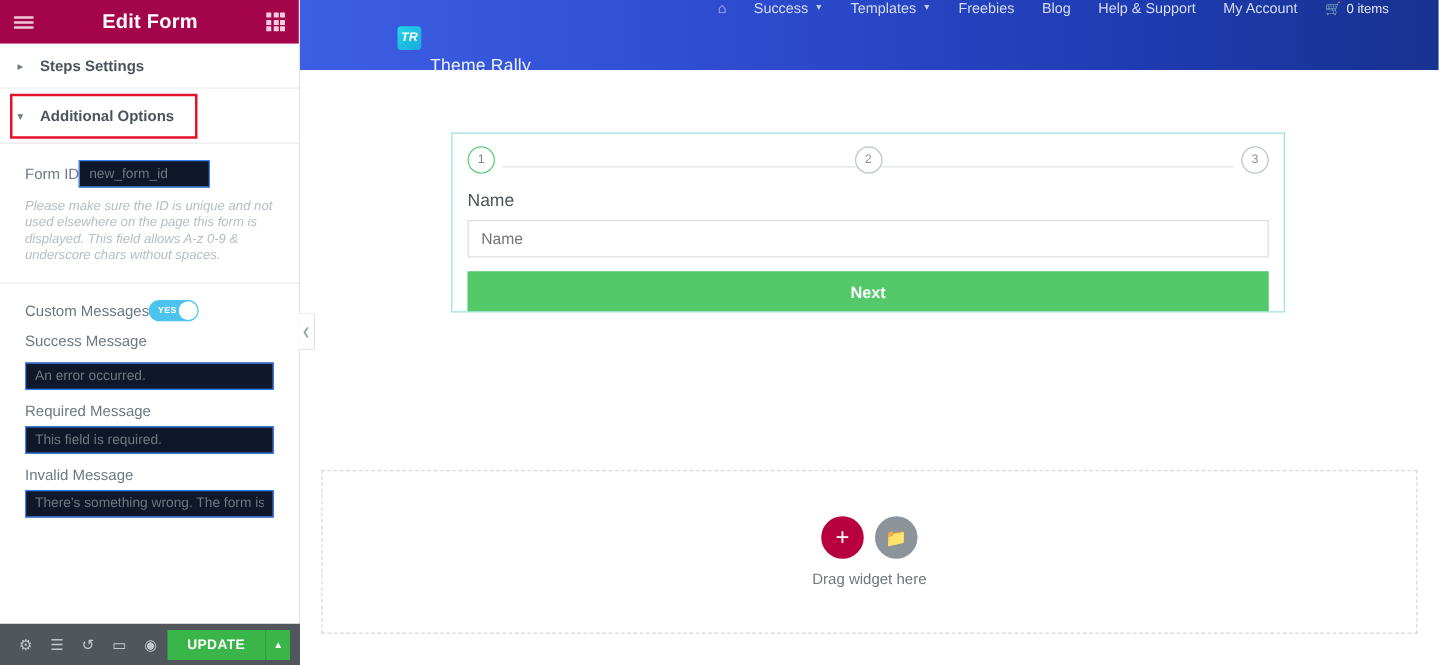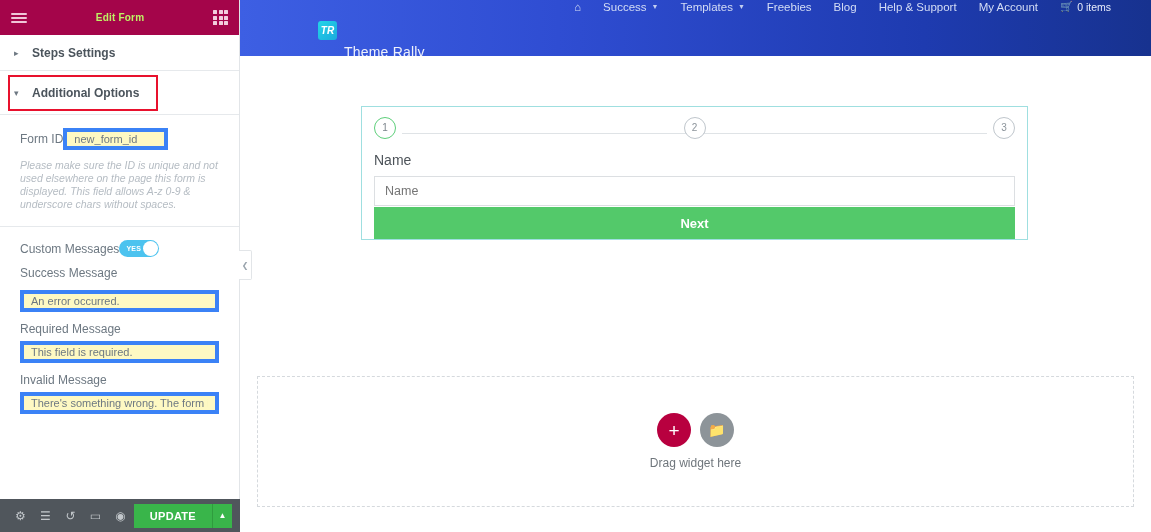"Edit Form" .panel-title { color: #bef264 -> #ffffff; font-size: 10px -> 16px }
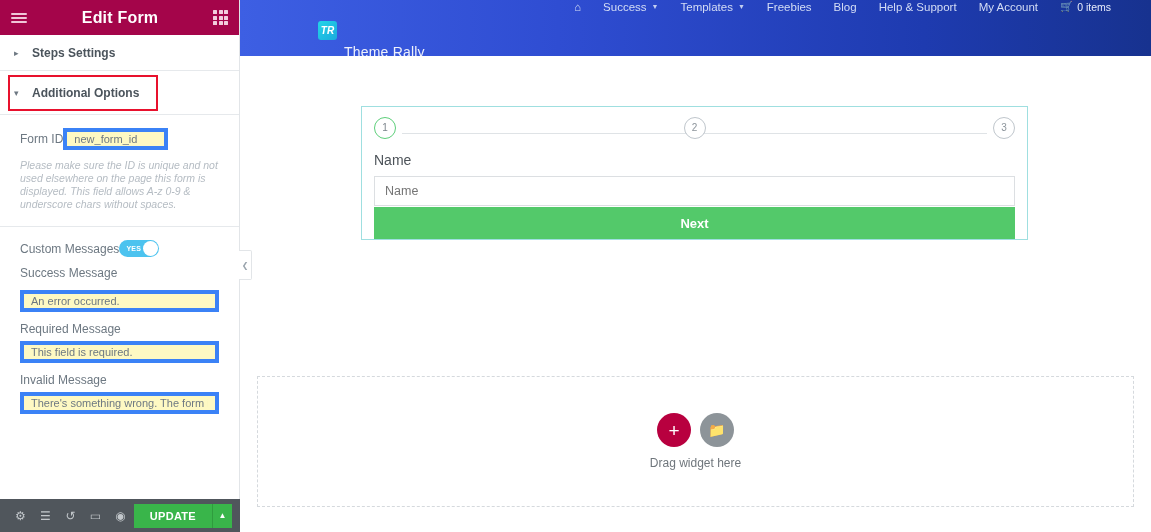"new_form_id" .text-input { background: #fef9c3 -> #0f172a; border: 4px solid #3b82f6 -> 1px solid #3b82f6 }
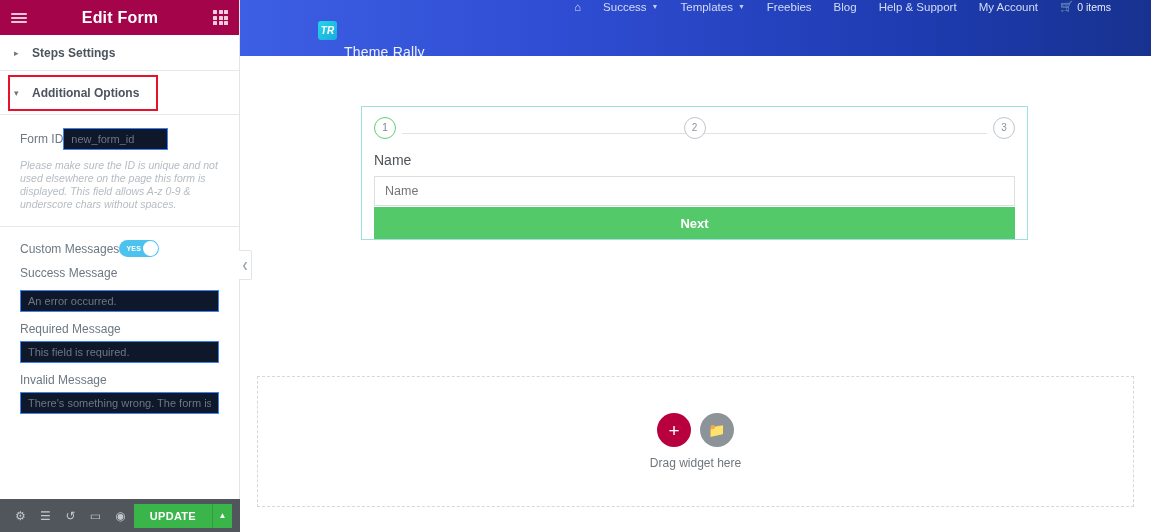"Next" .next-btn { margin-top: 1px -> 11px }
